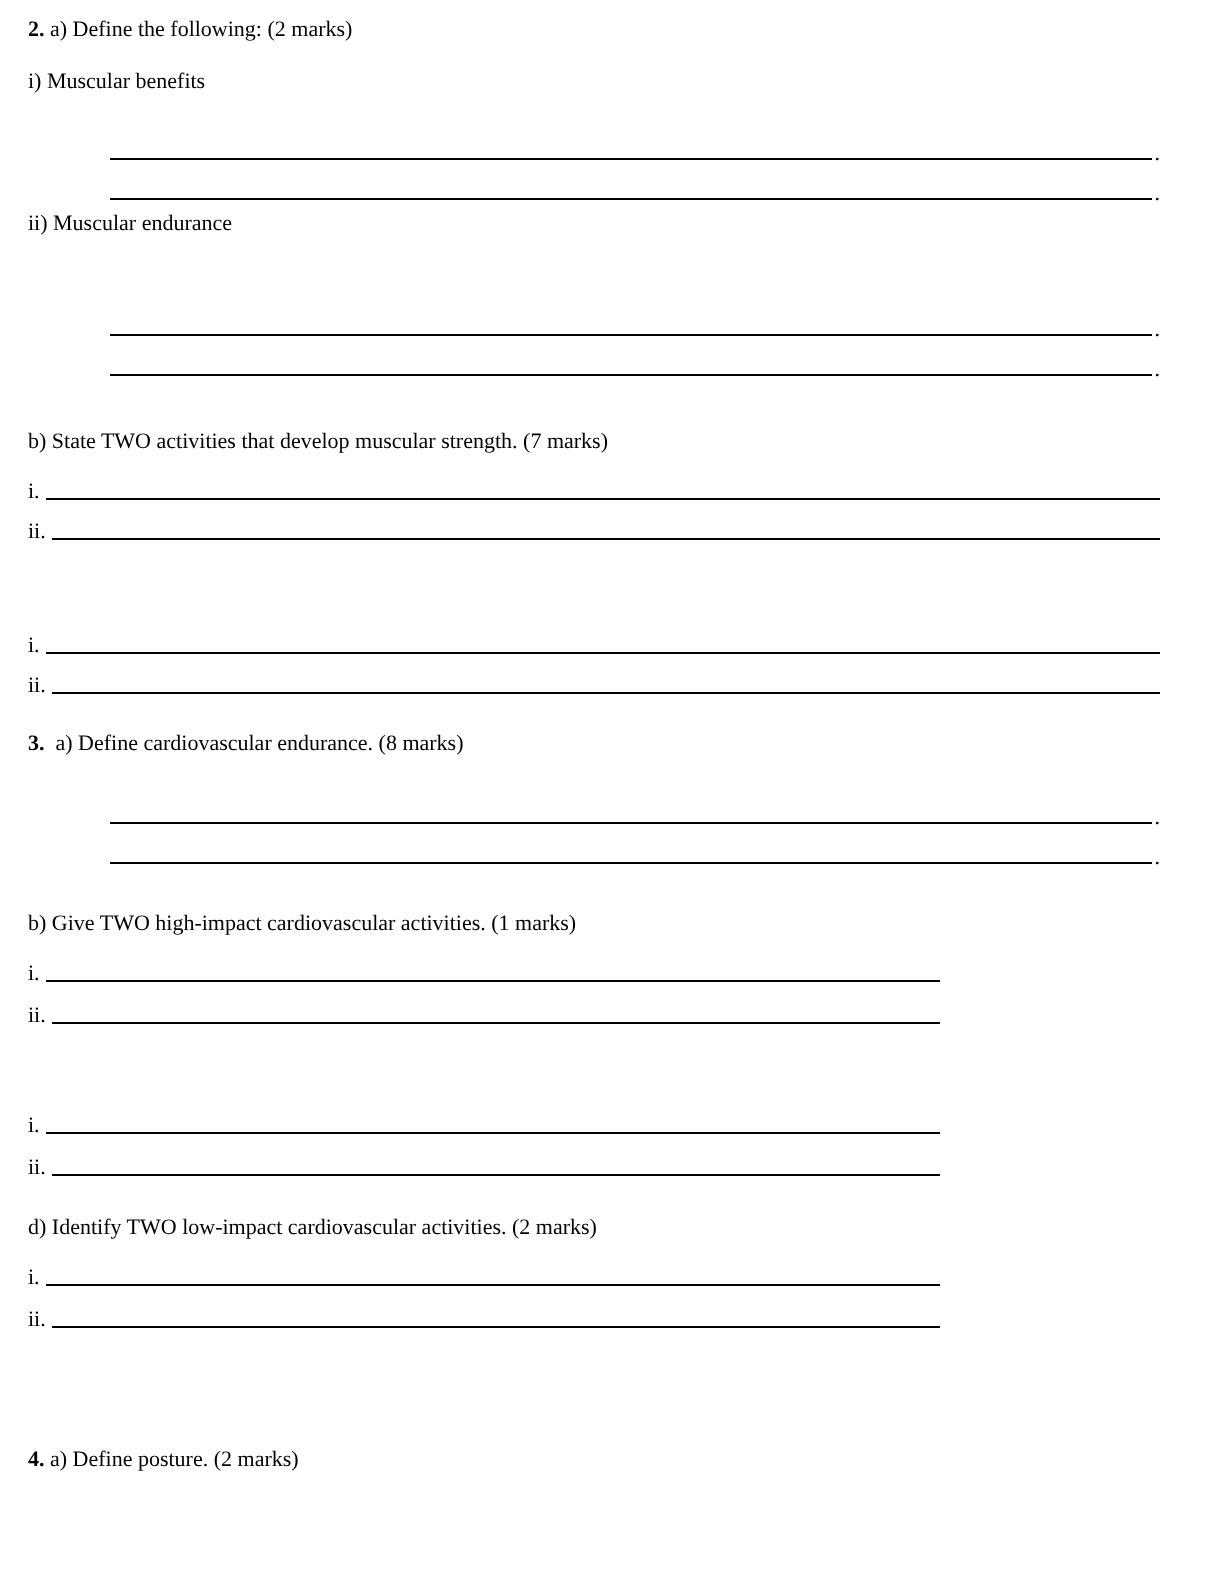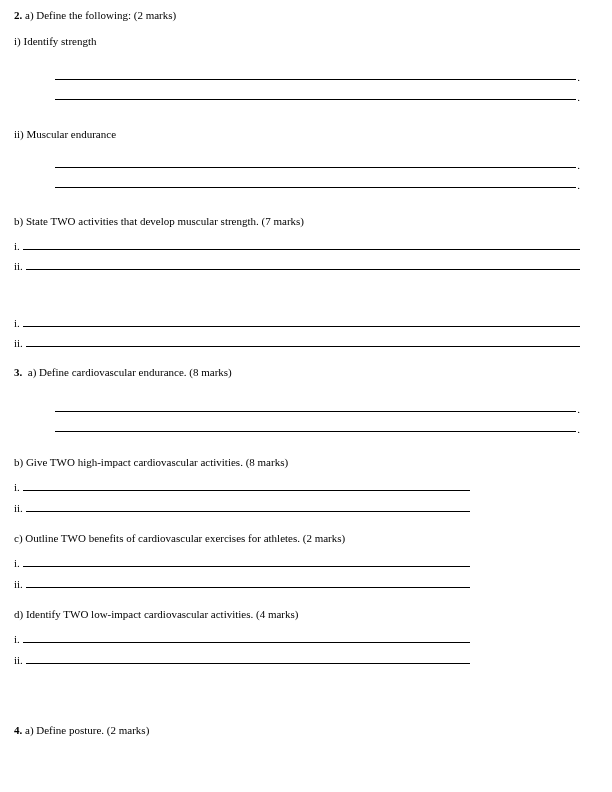"i) Identify strength" p.row { text: Identify strength -> Muscular benefits }
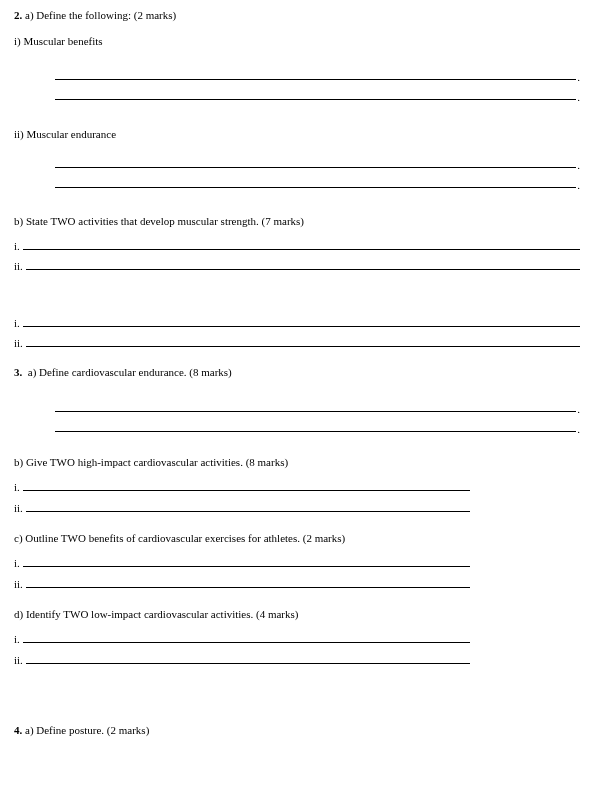"ii) Muscular endurance" p.row { top: 128px -> 106px }
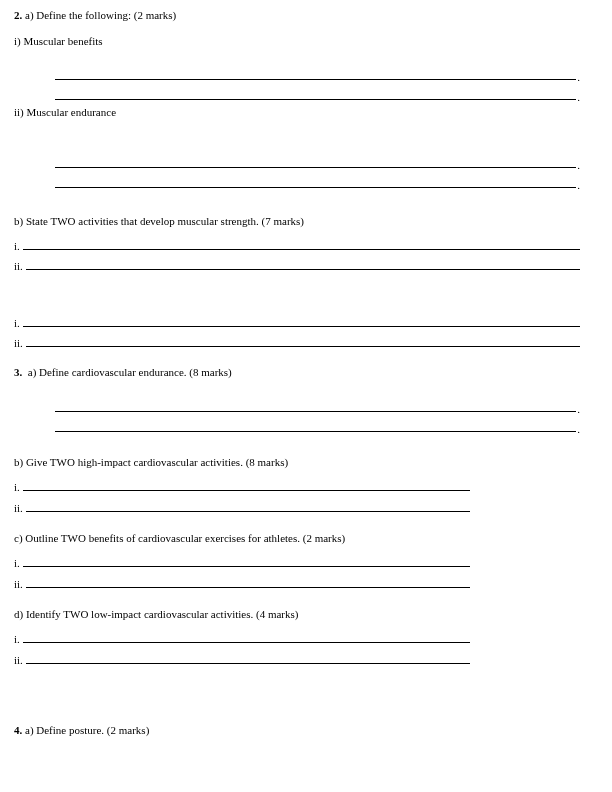"b) Give TWO high-impact cardiovascular" p.row { text: 8 -> 1 }
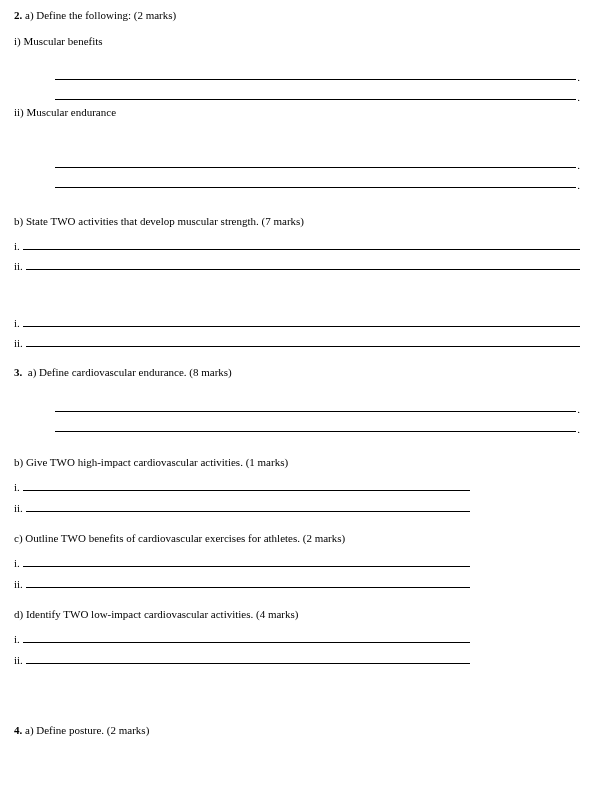"c) Outline TWO benefits of" p.row { html: <p>c) Outline TWO benefits of cardiovascular exercises for athletes. (2 marks)</p> -> none }
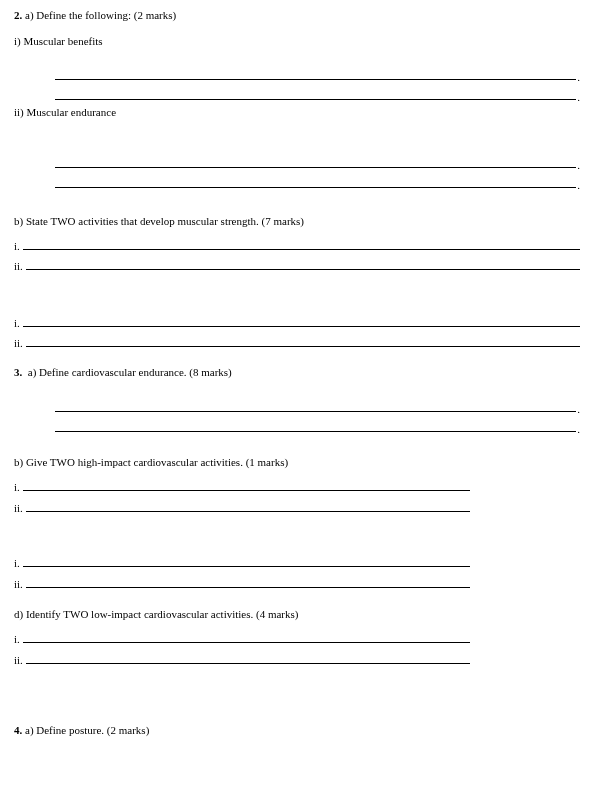"d) Identify TWO low-impact" p.row { text: 4 -> 2 }
